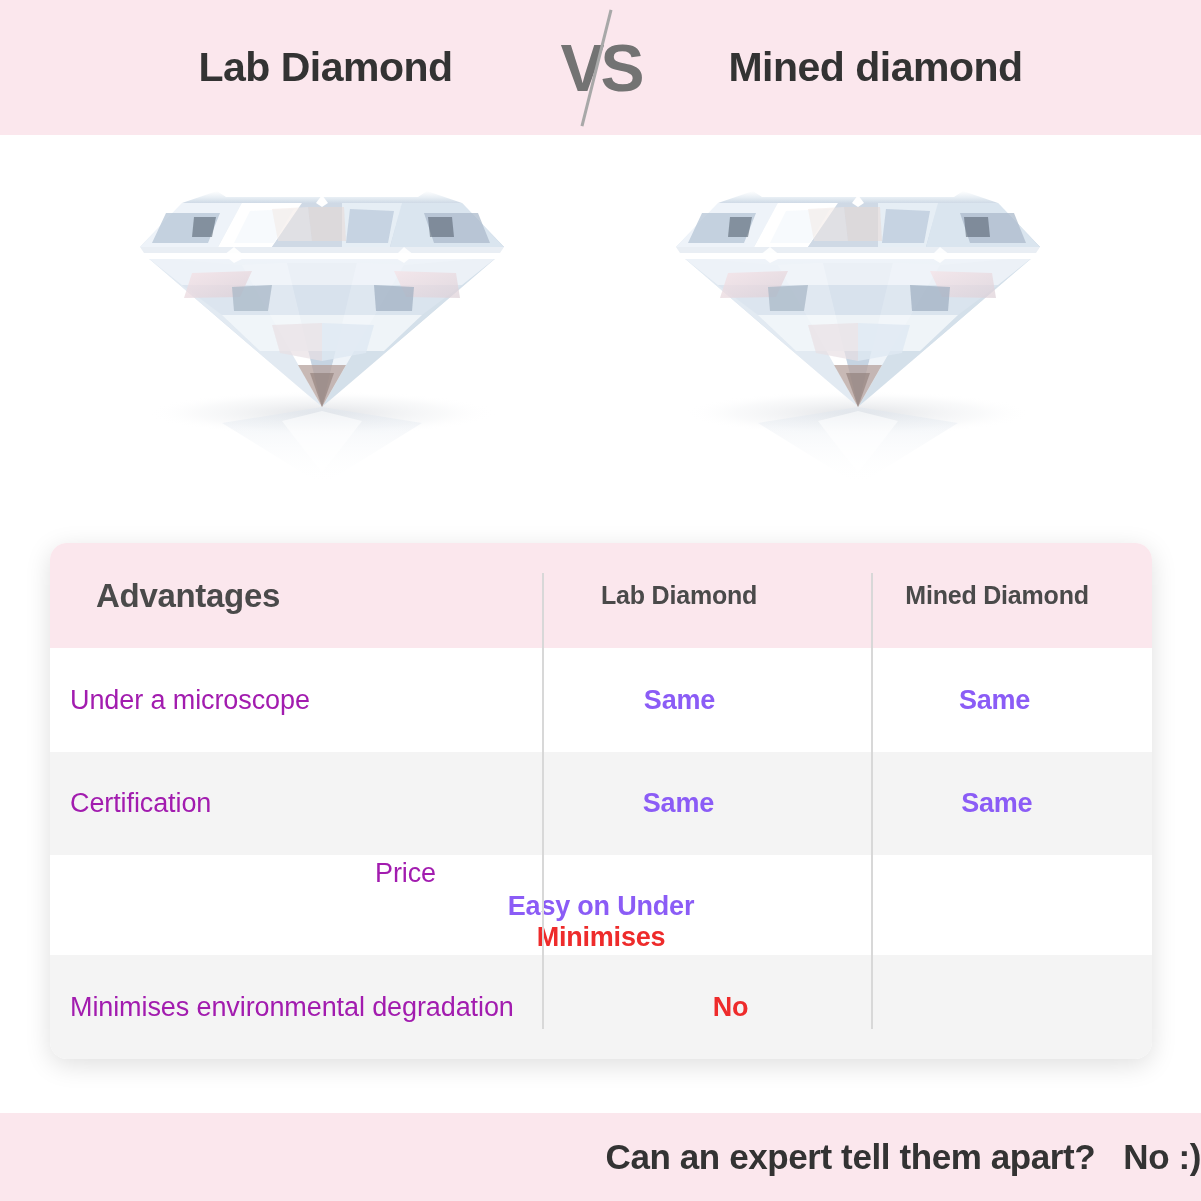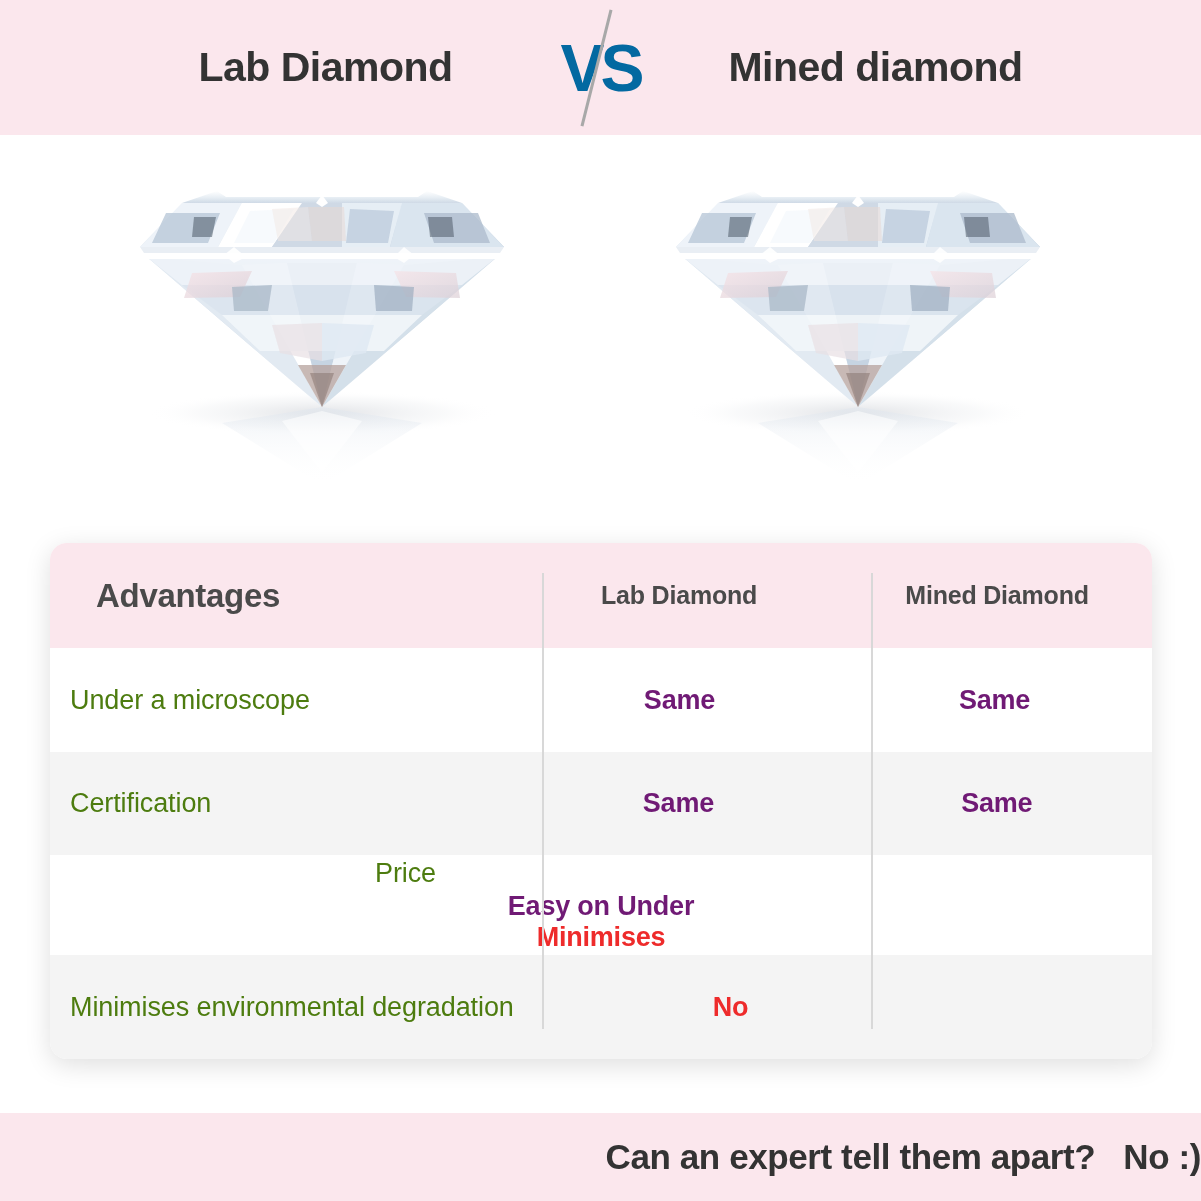"VS" .vs-text { color: #0369a1 -> #737373 }
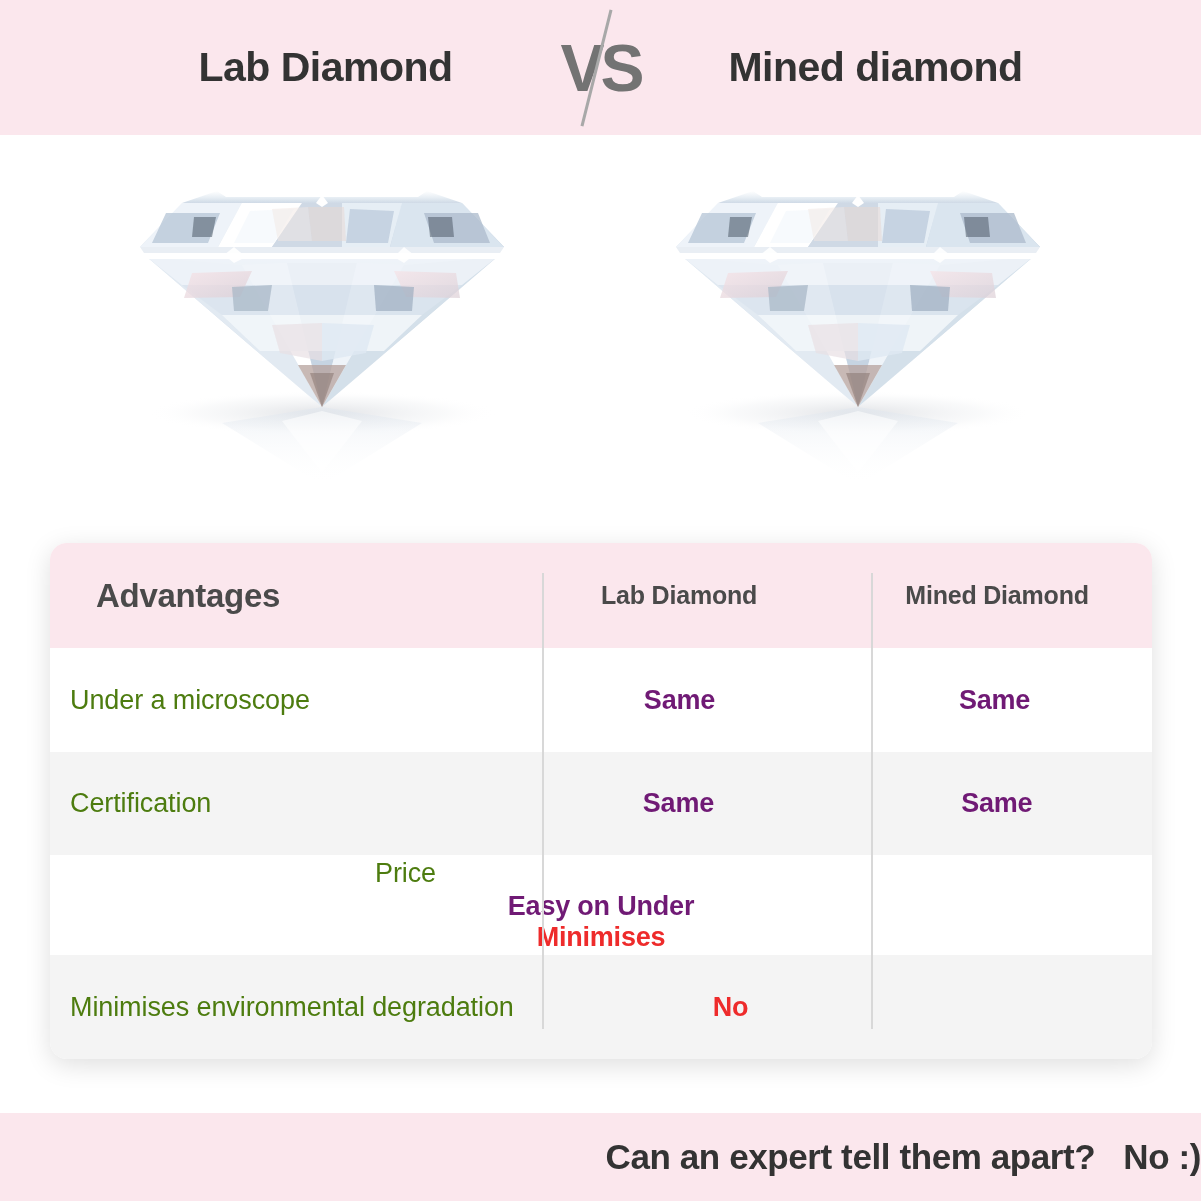"Under a microscope" .td-label { color: #4d7c0f -> #a21caf }
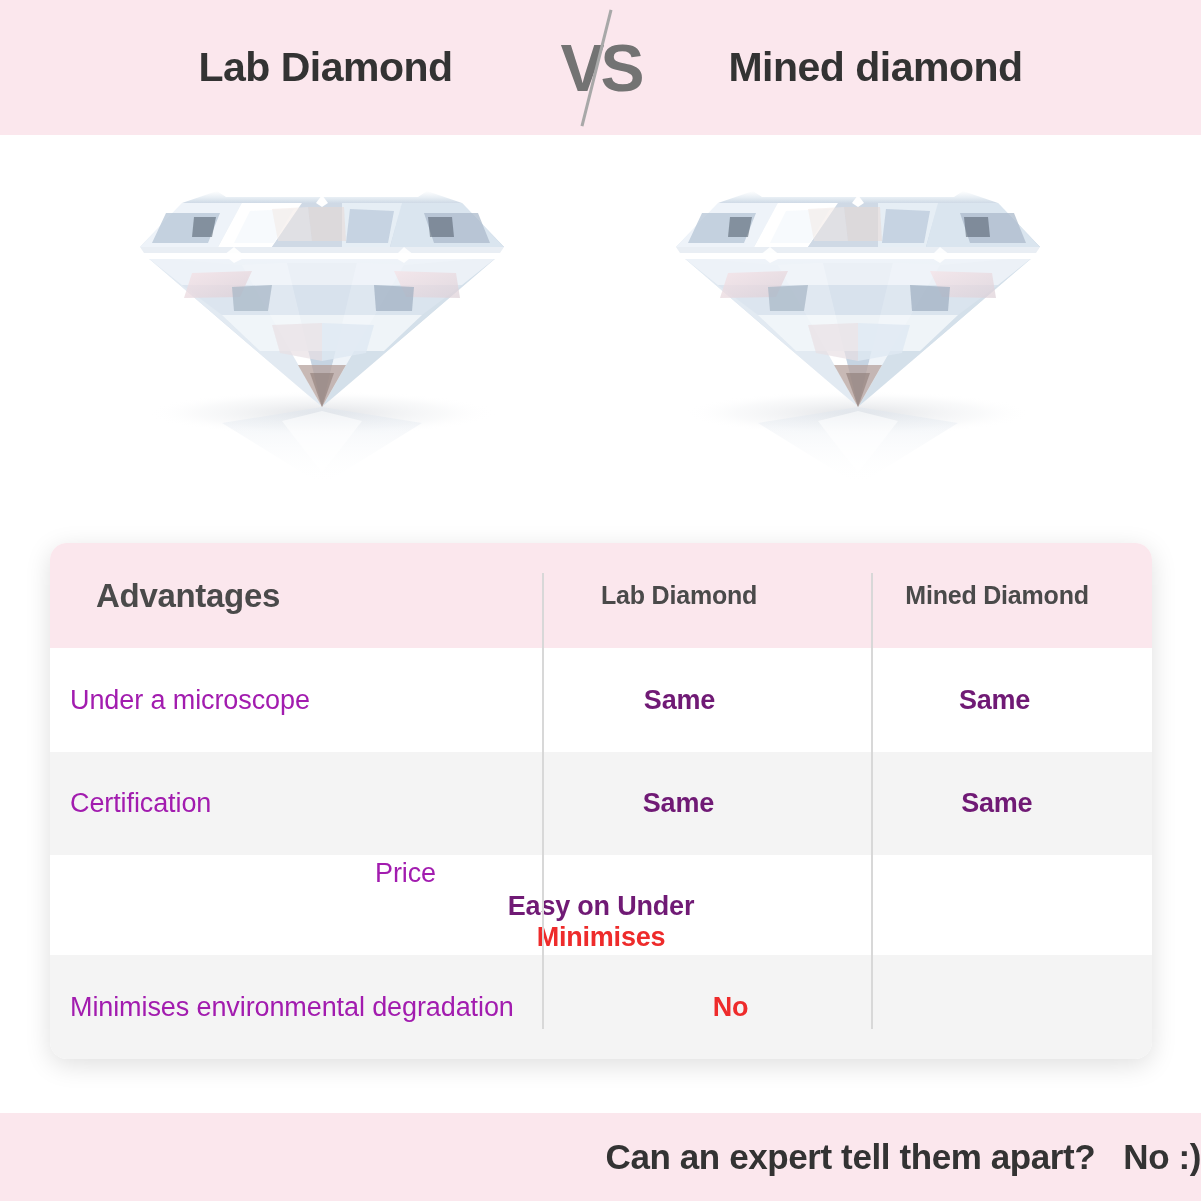"Same" .val-good { color: #701a75 -> #8b5cf6 }
